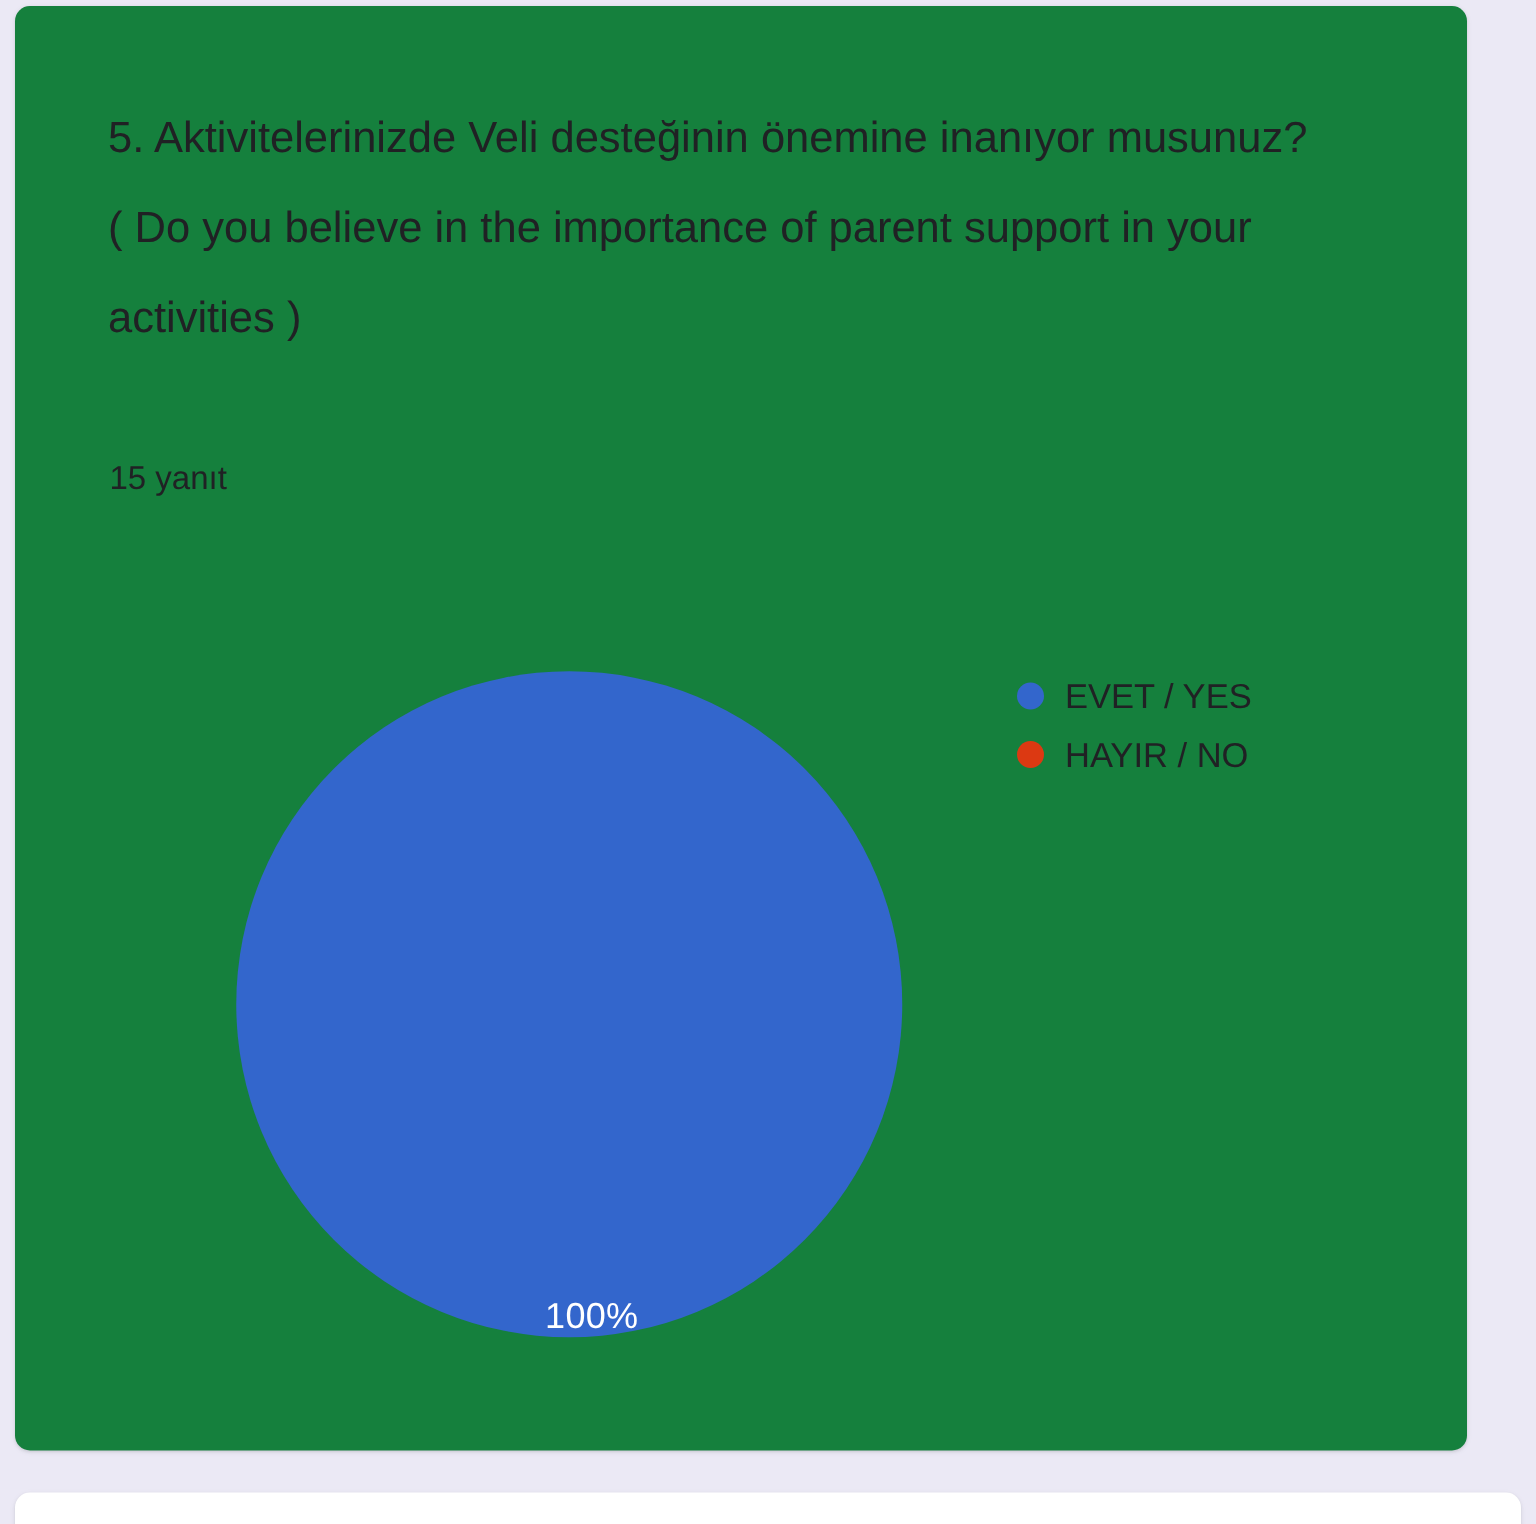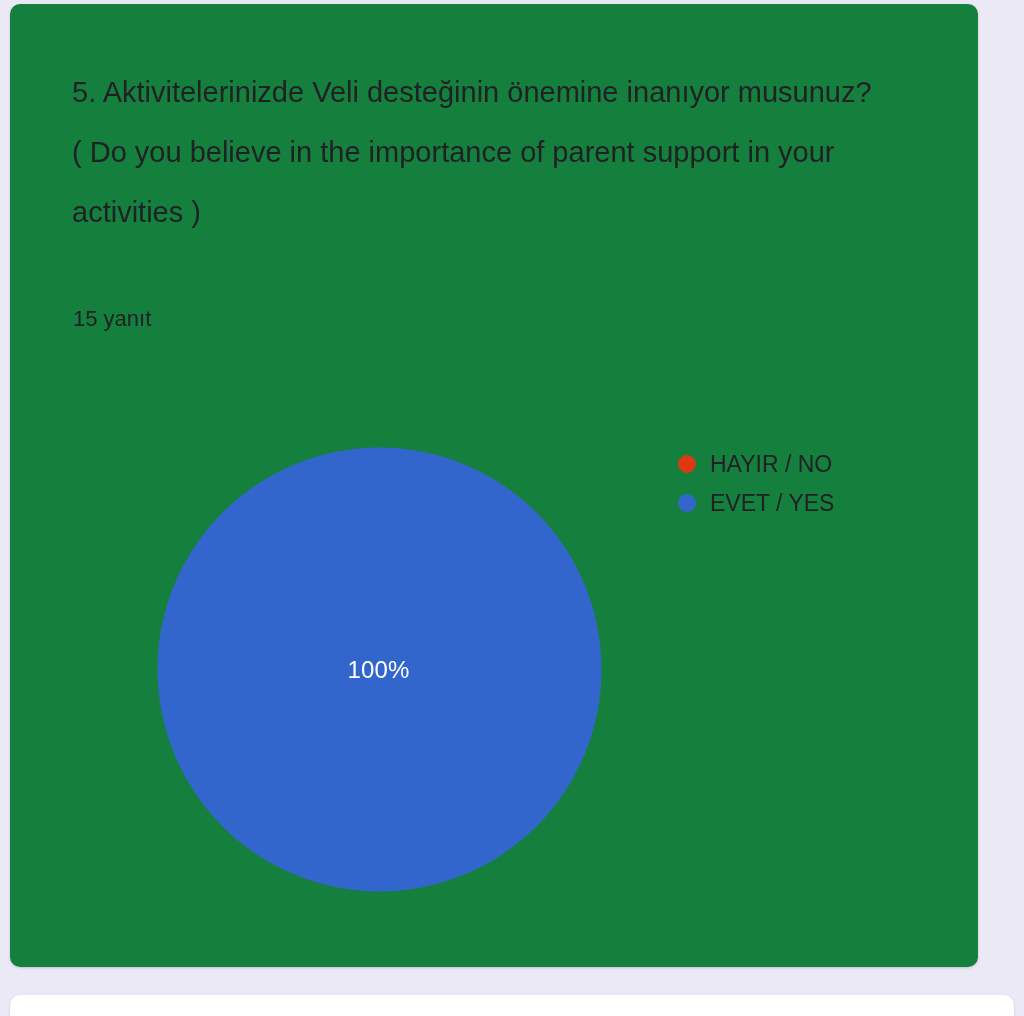"HAYIR / NO" div.legend-item { order: before "EVET / YES" -> after "EVET / YES" }
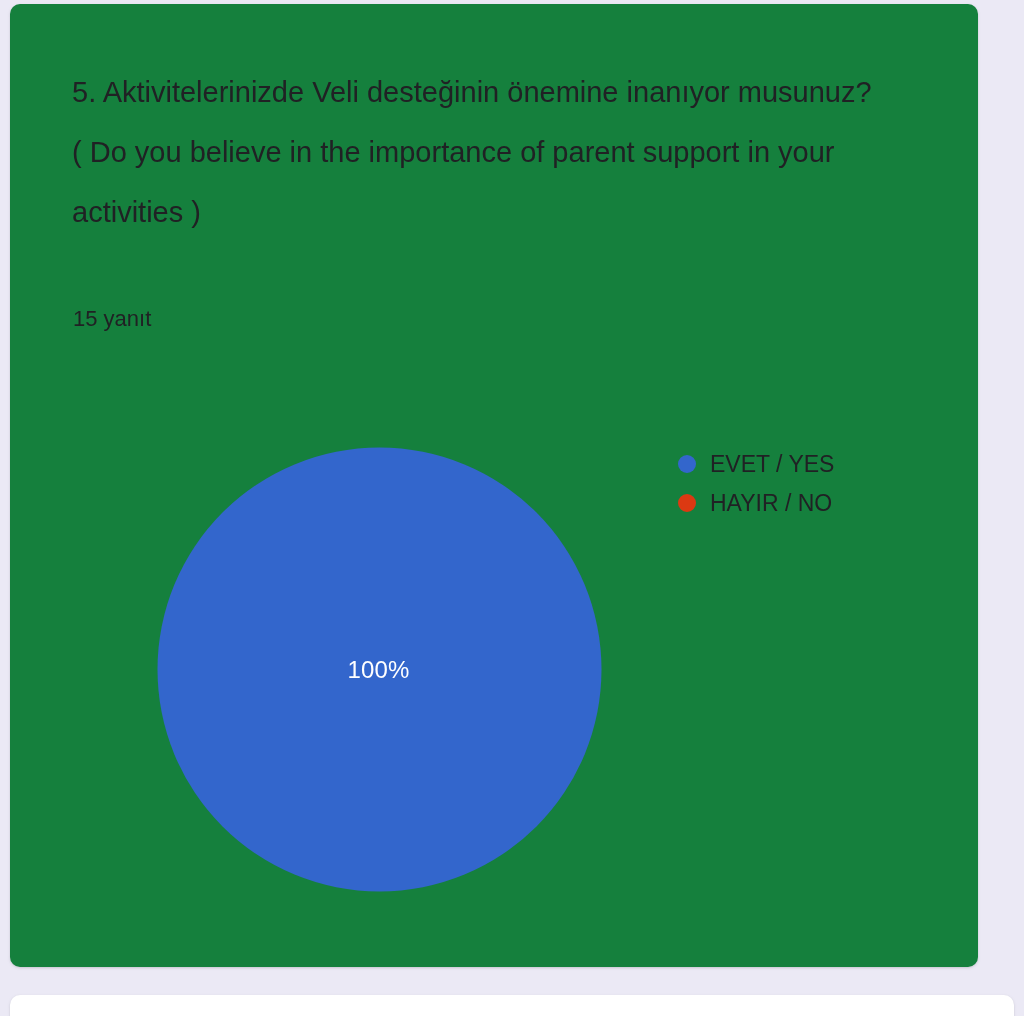"100%" .pie-label { align-items: center -> flex-end; left: 0 -> 16px }
